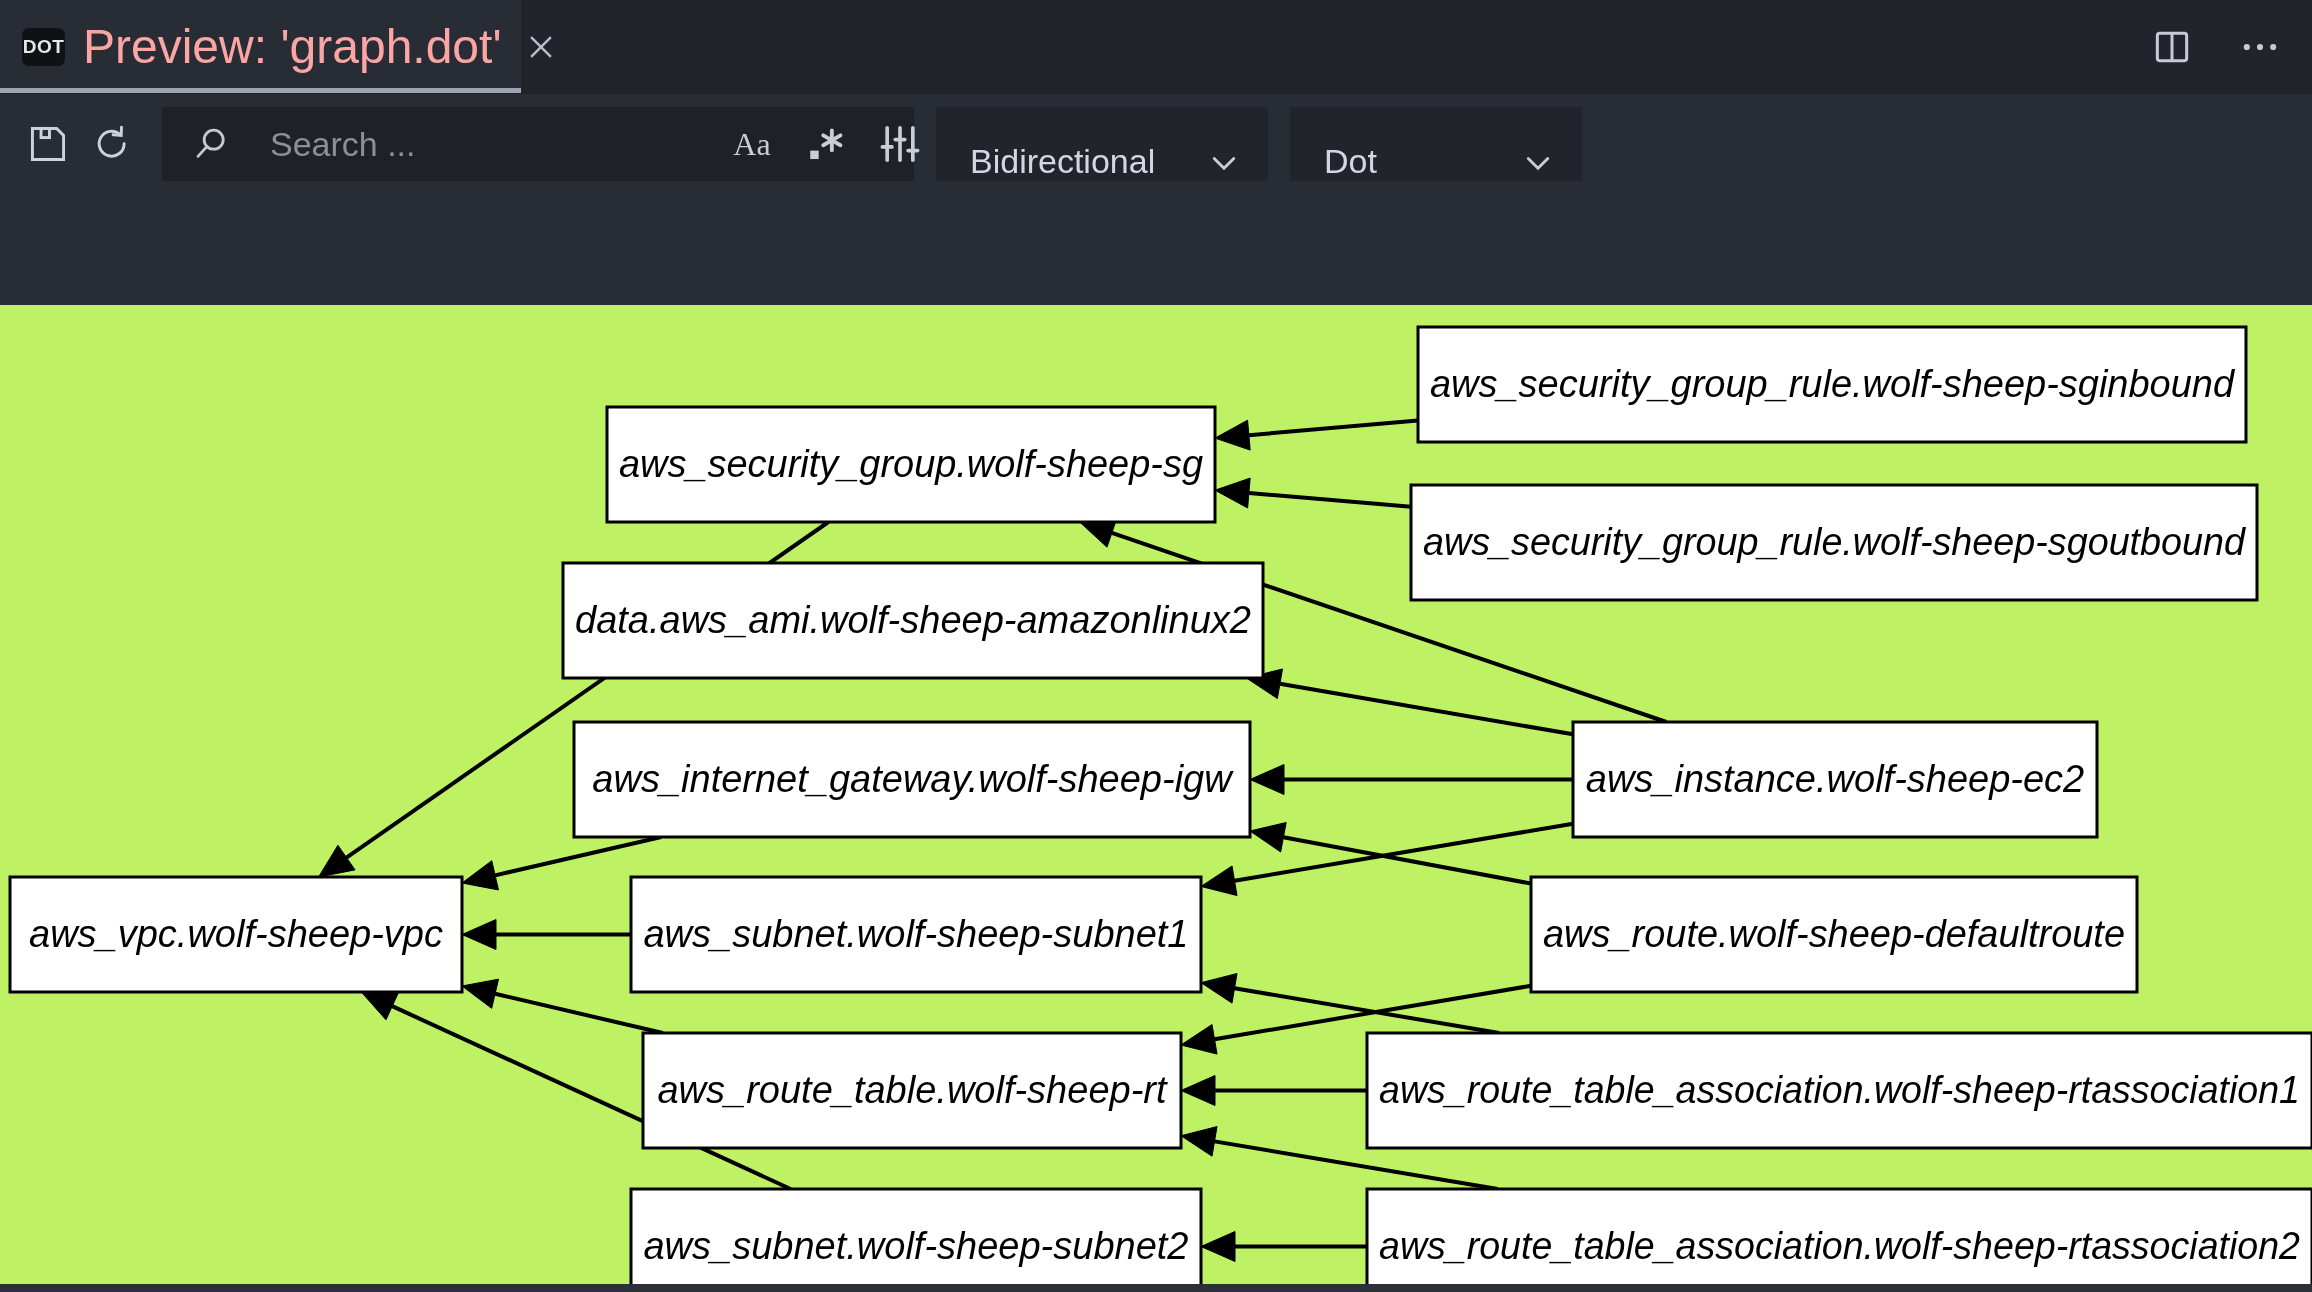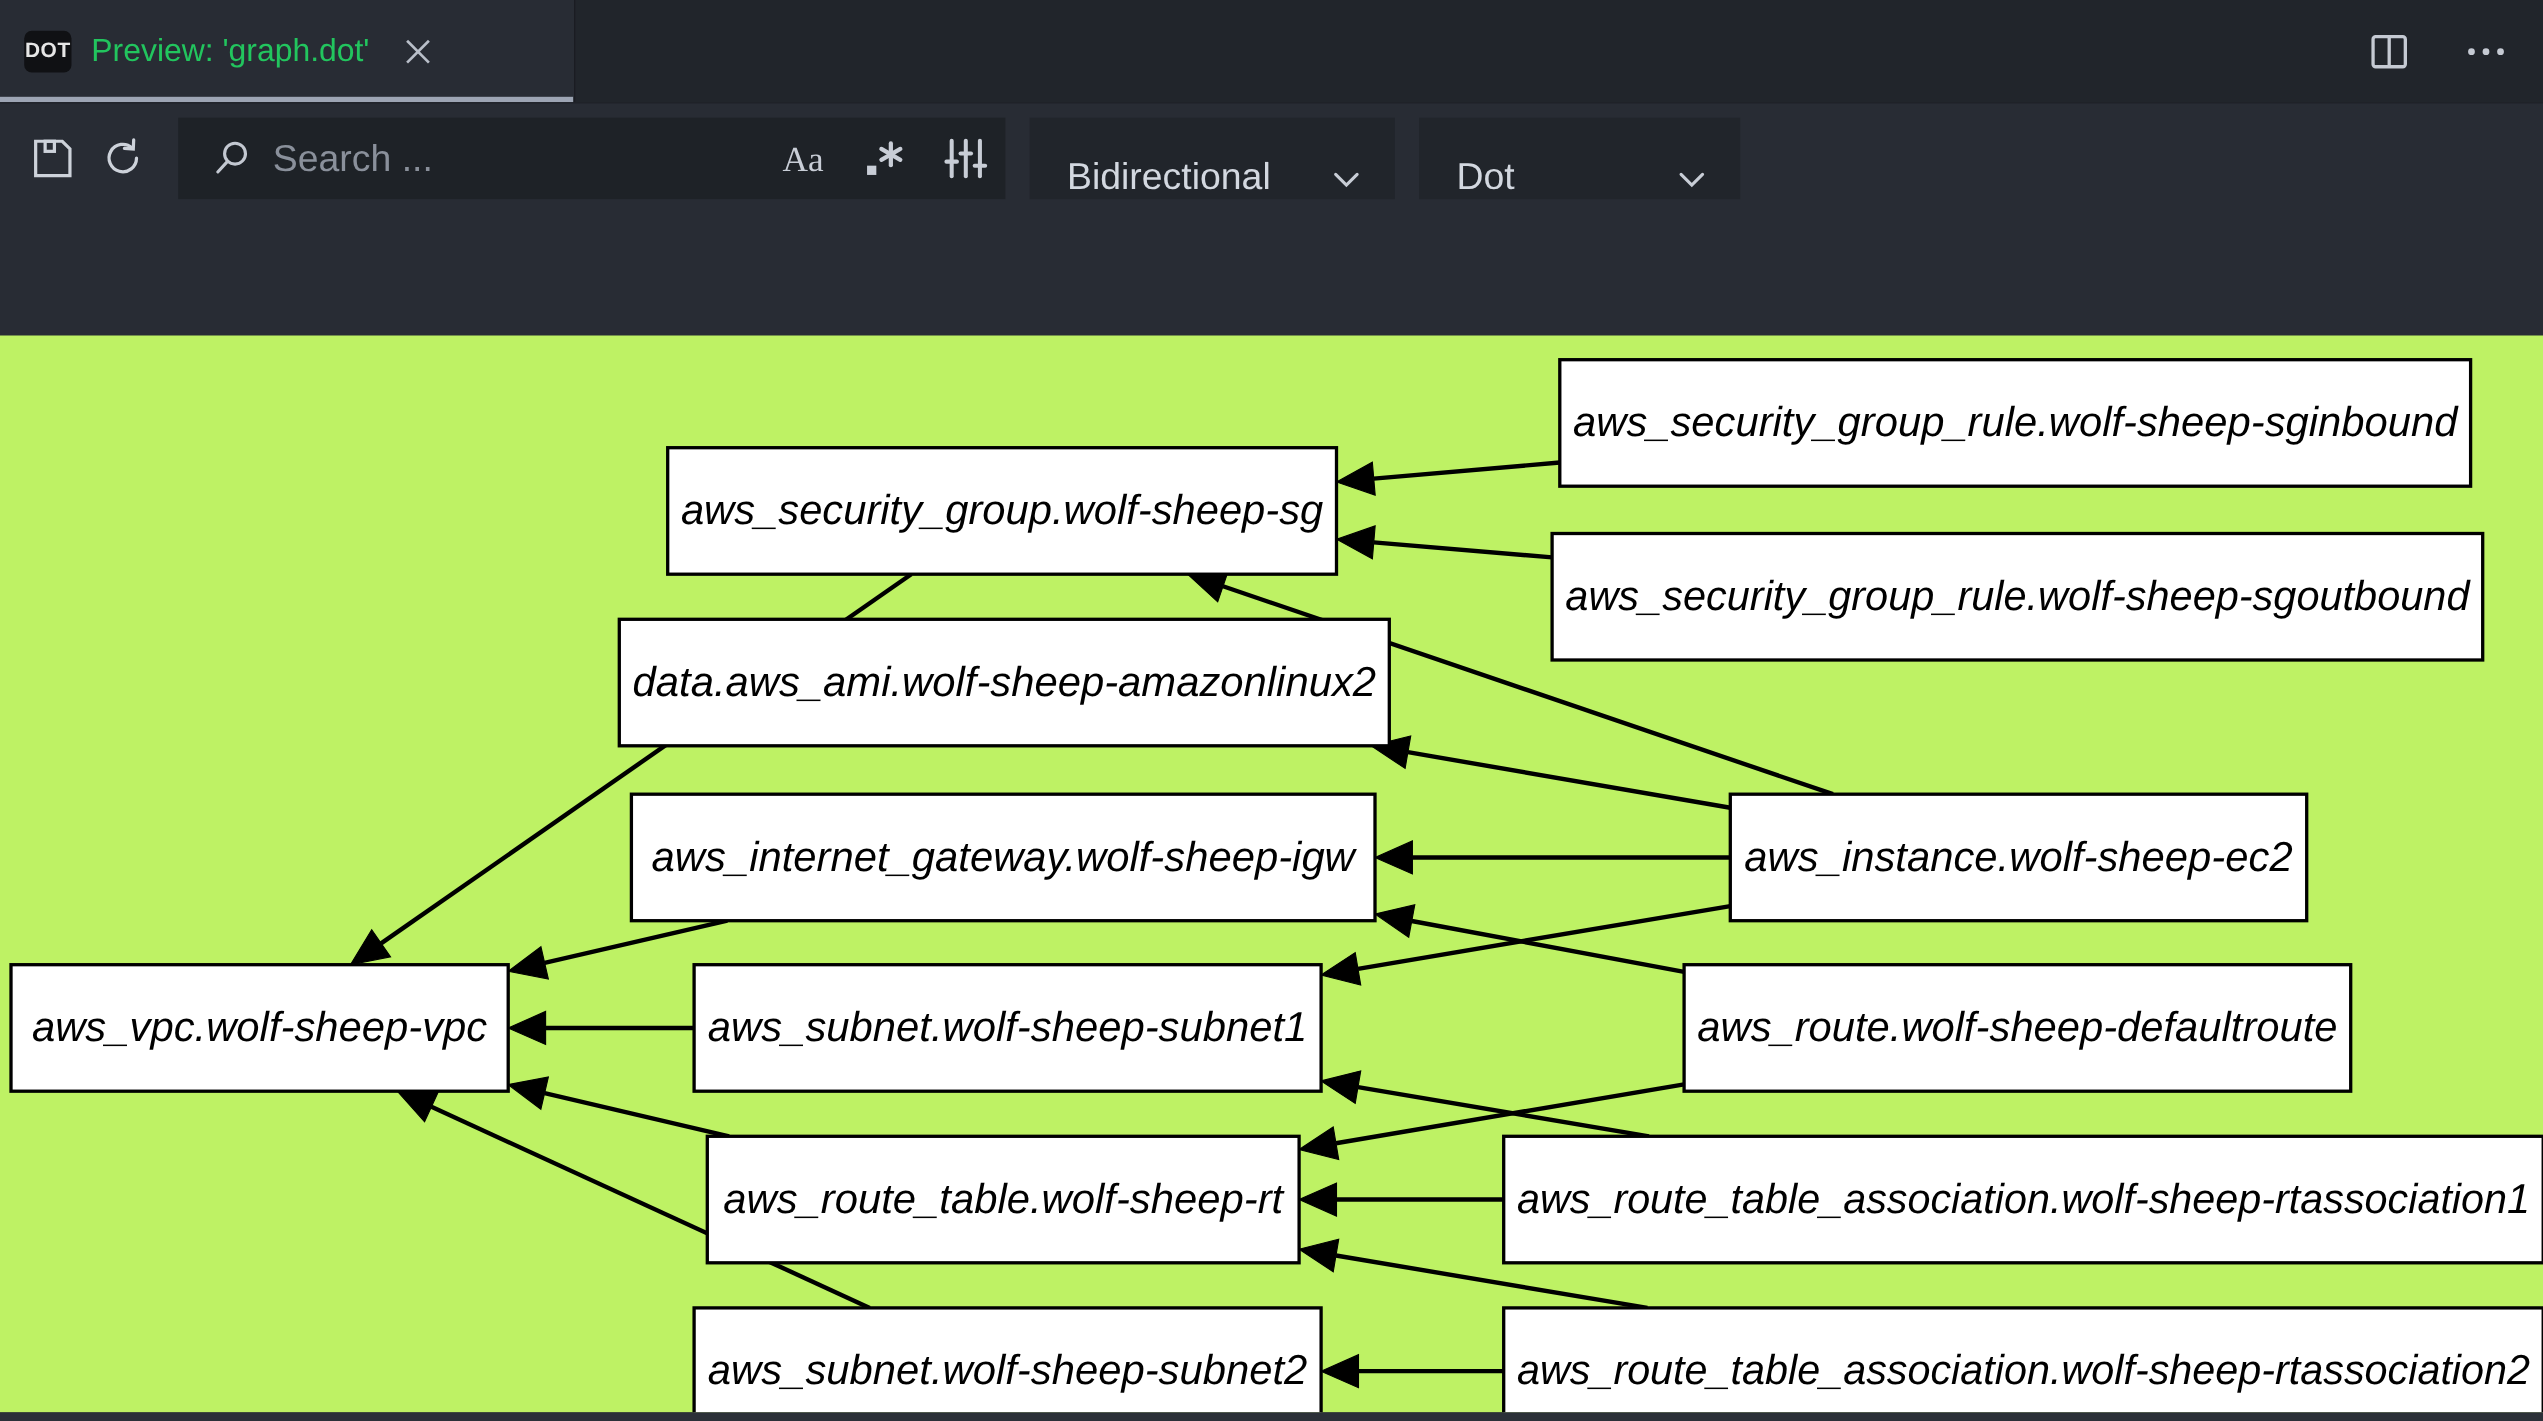"Preview: 'graph.dot'" .tab-title { color: #22c55e -> #fca5a5; font-size: 29px -> 48px }
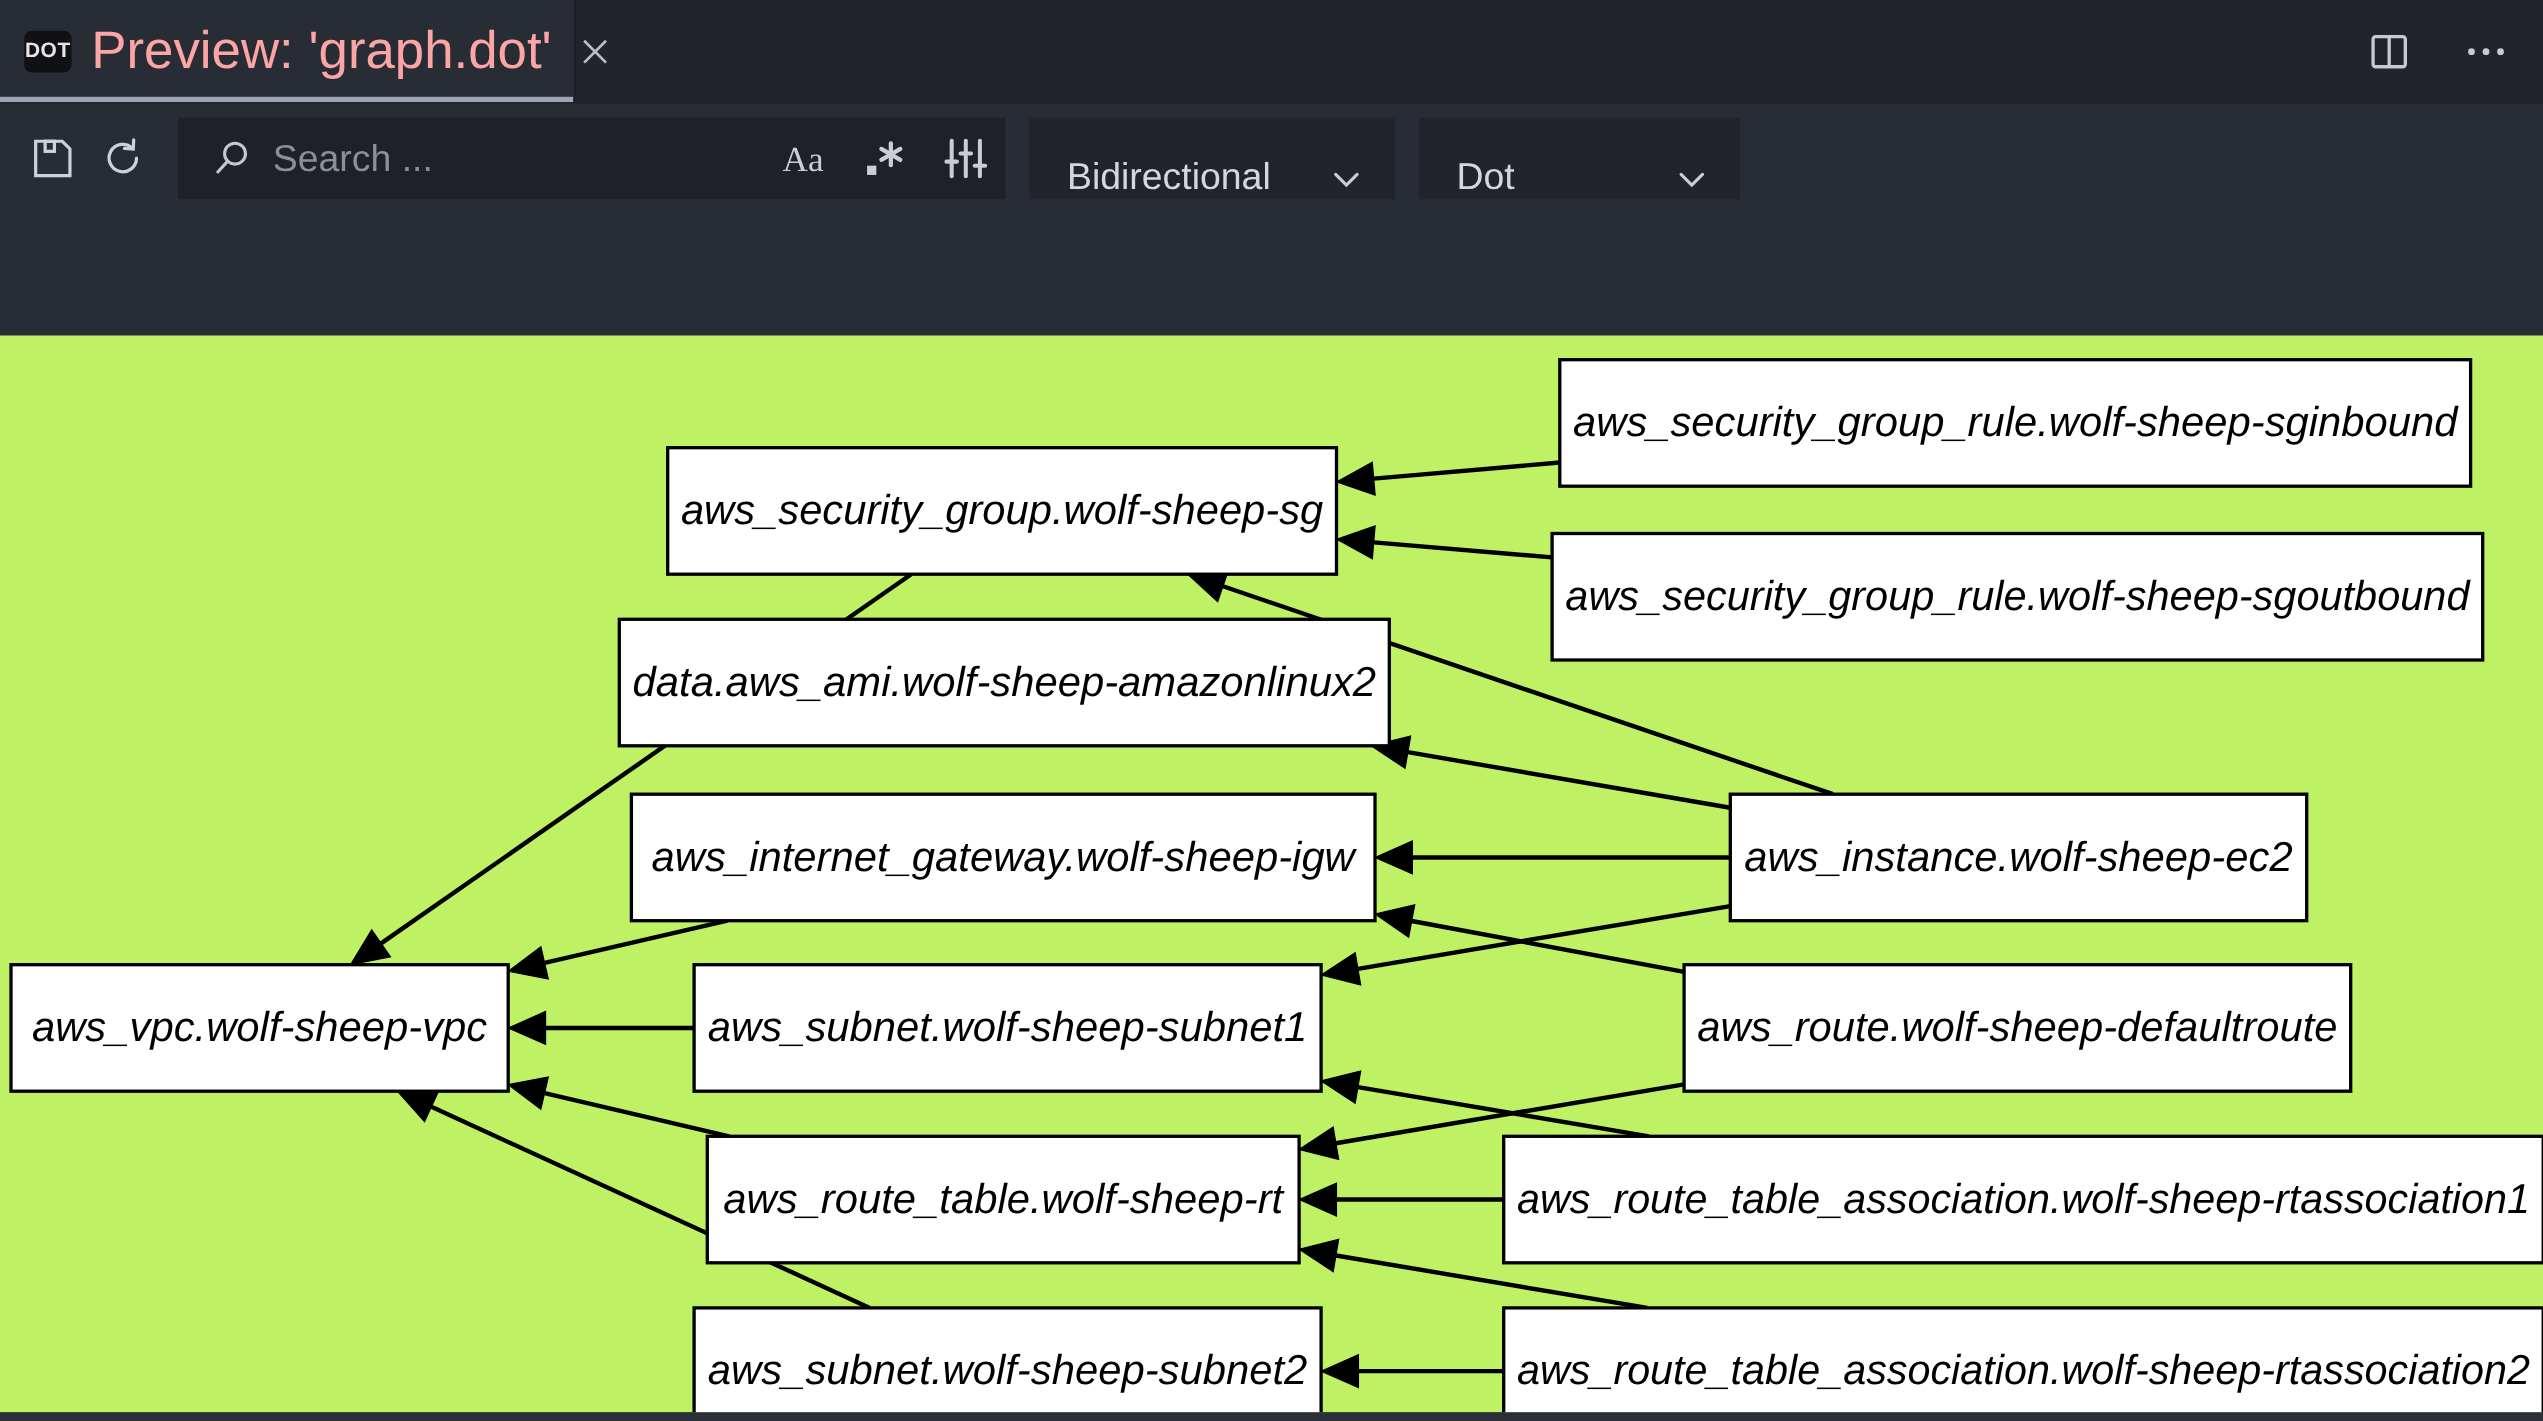"Search ..." .search-input { margin-left: 14px -> 36px }
